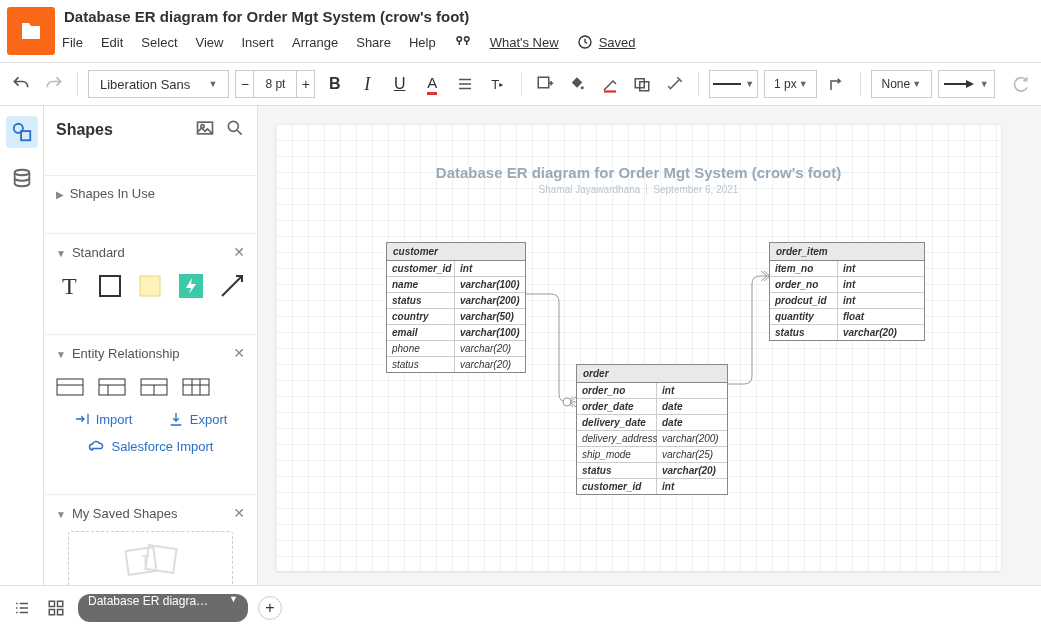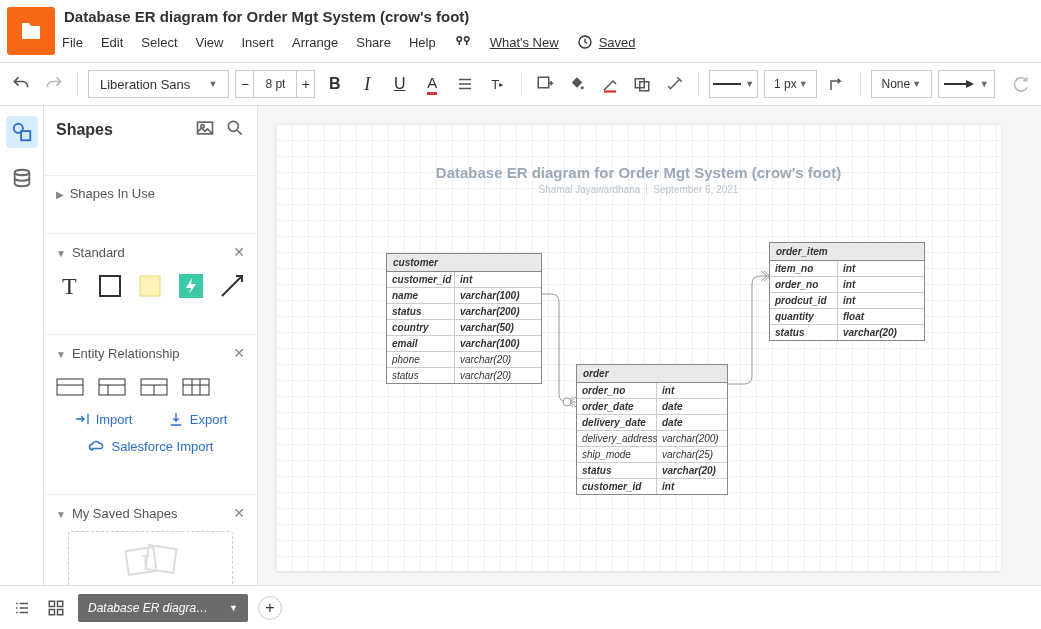"customer" div.entity { top: 129px -> 118px; width: 156px -> 140px }
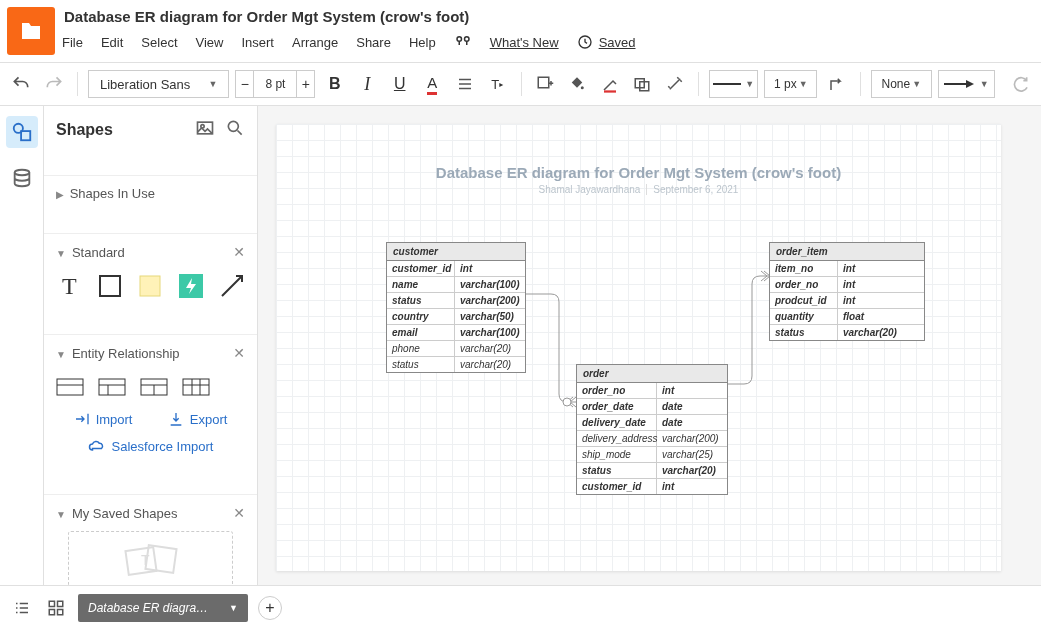"Database ER diagra…" .page-tab { align-items: center -> flex-start; border-radius: 2px -> 12px; font-style: italic -> none }
